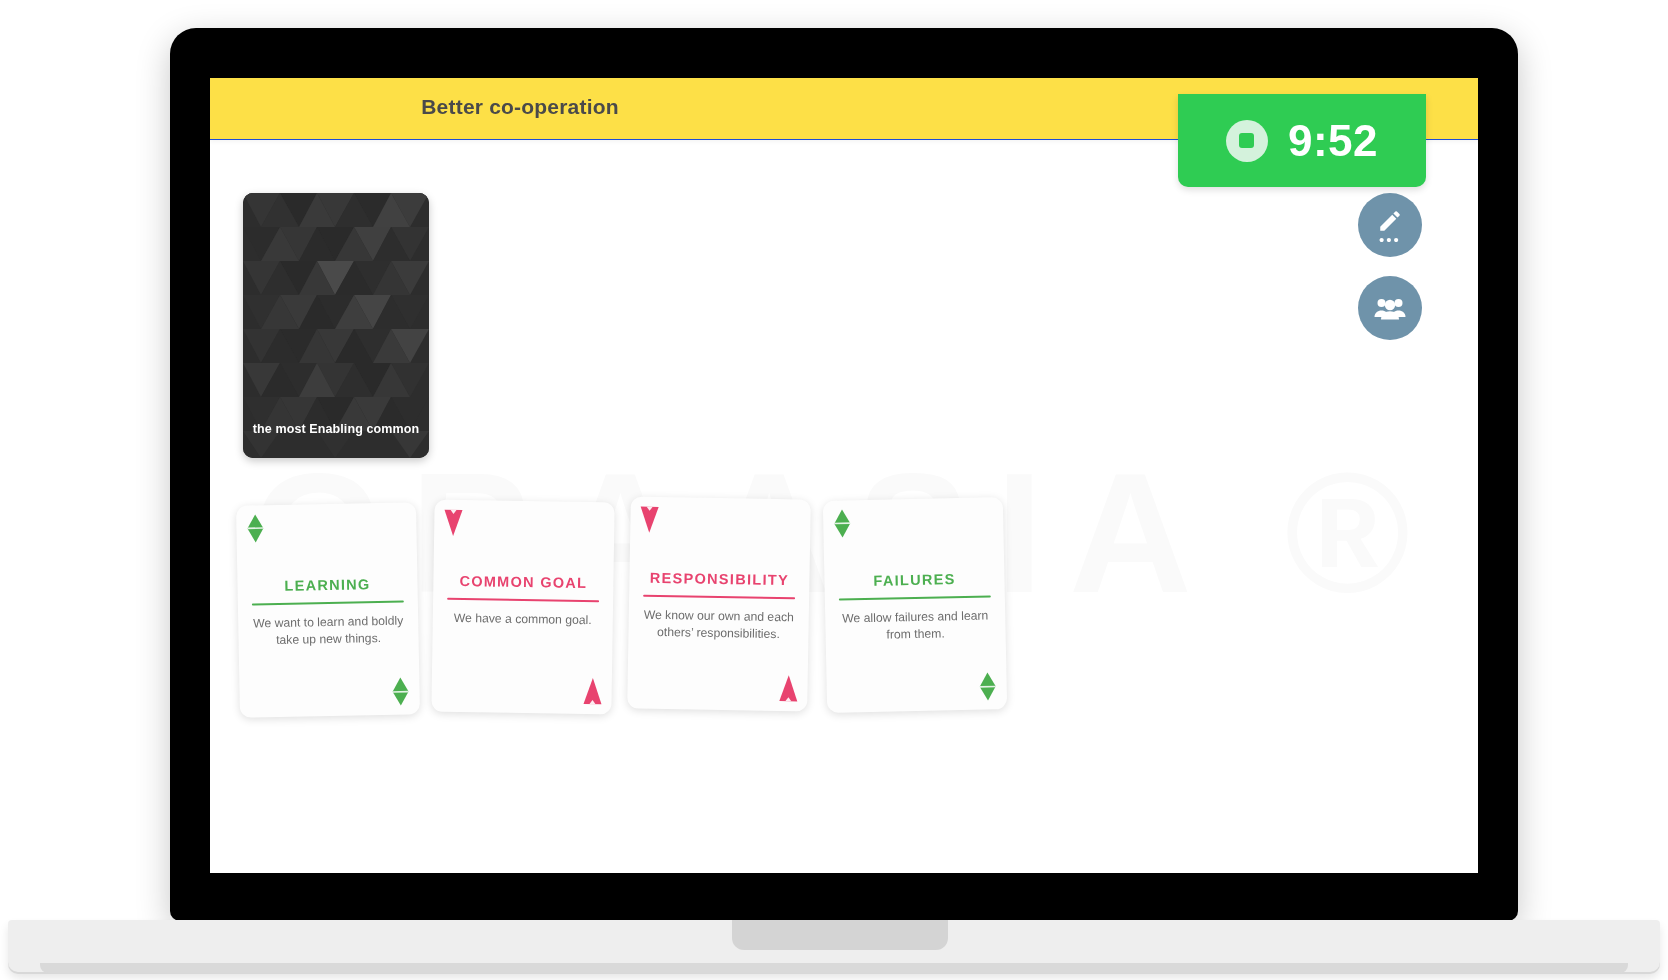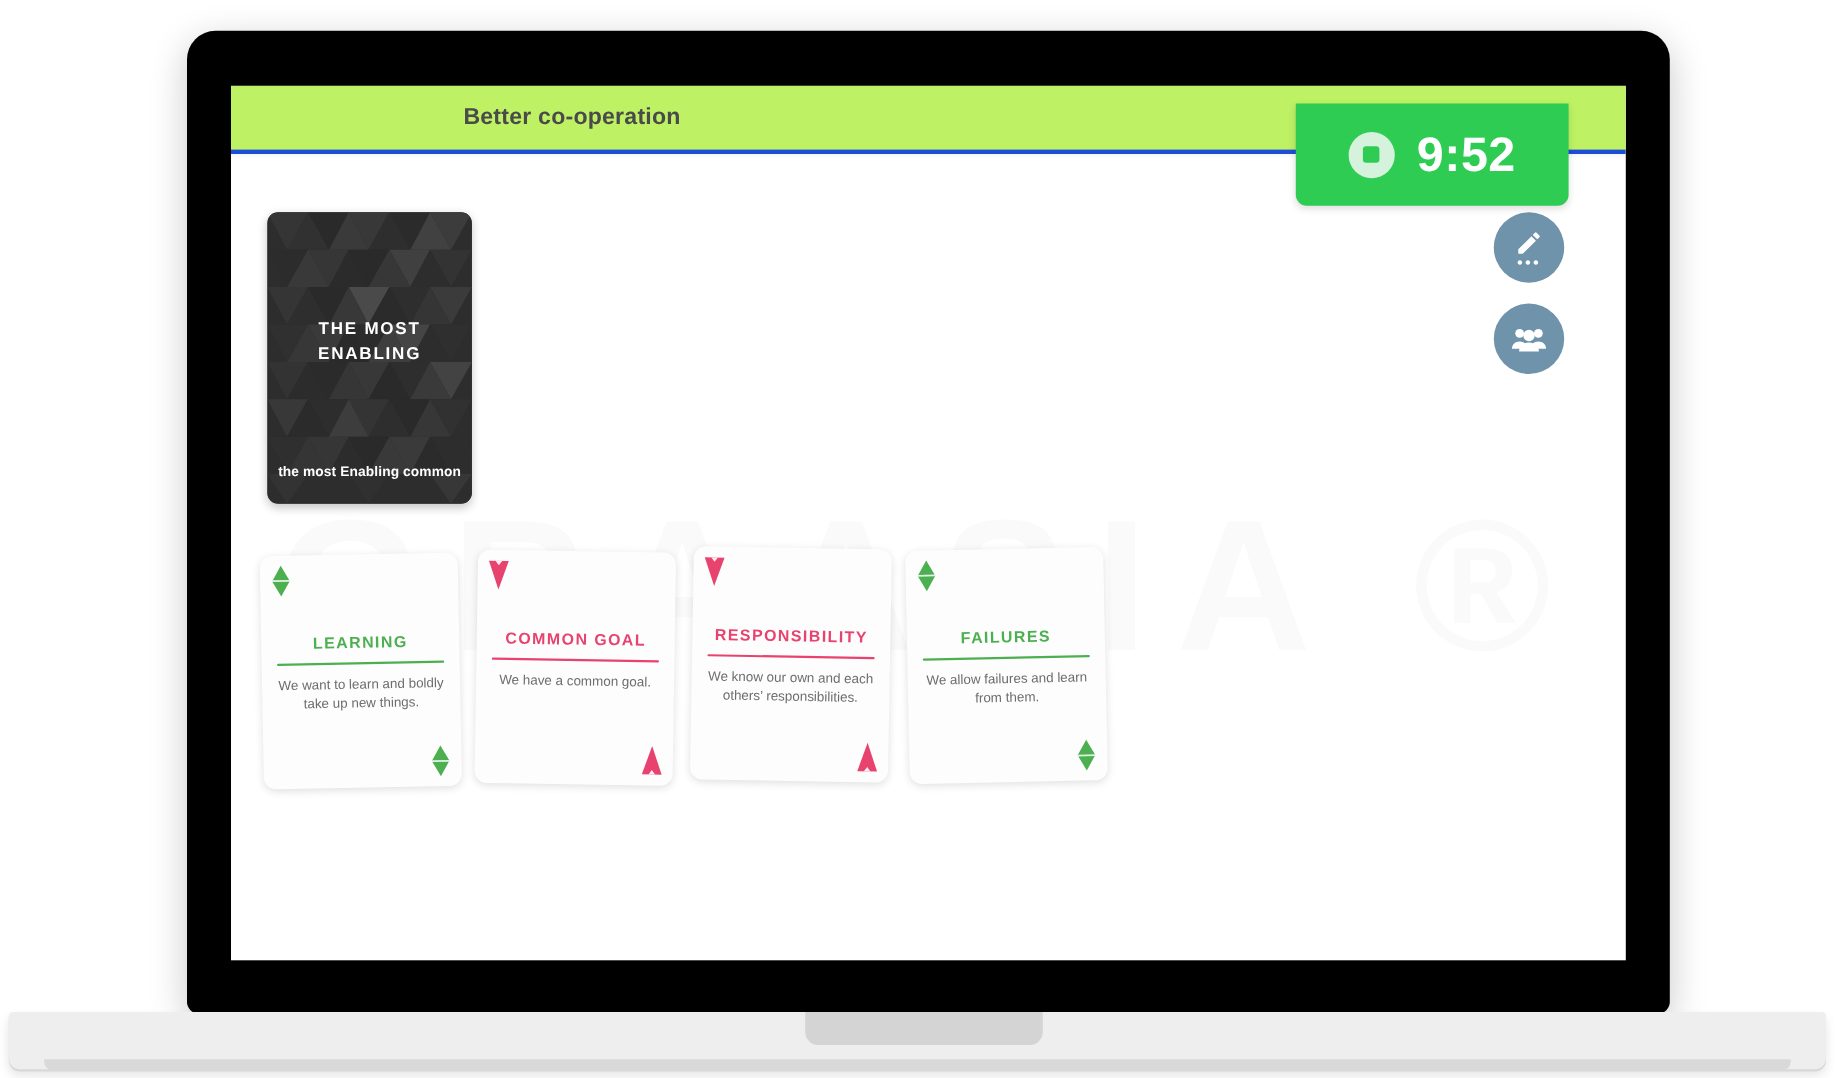"Better co-operation" .app-header { background: #bef264 -> #fde047; border-bottom: 4px solid #1d4ed8 -> 1px solid #1d4ed8 }
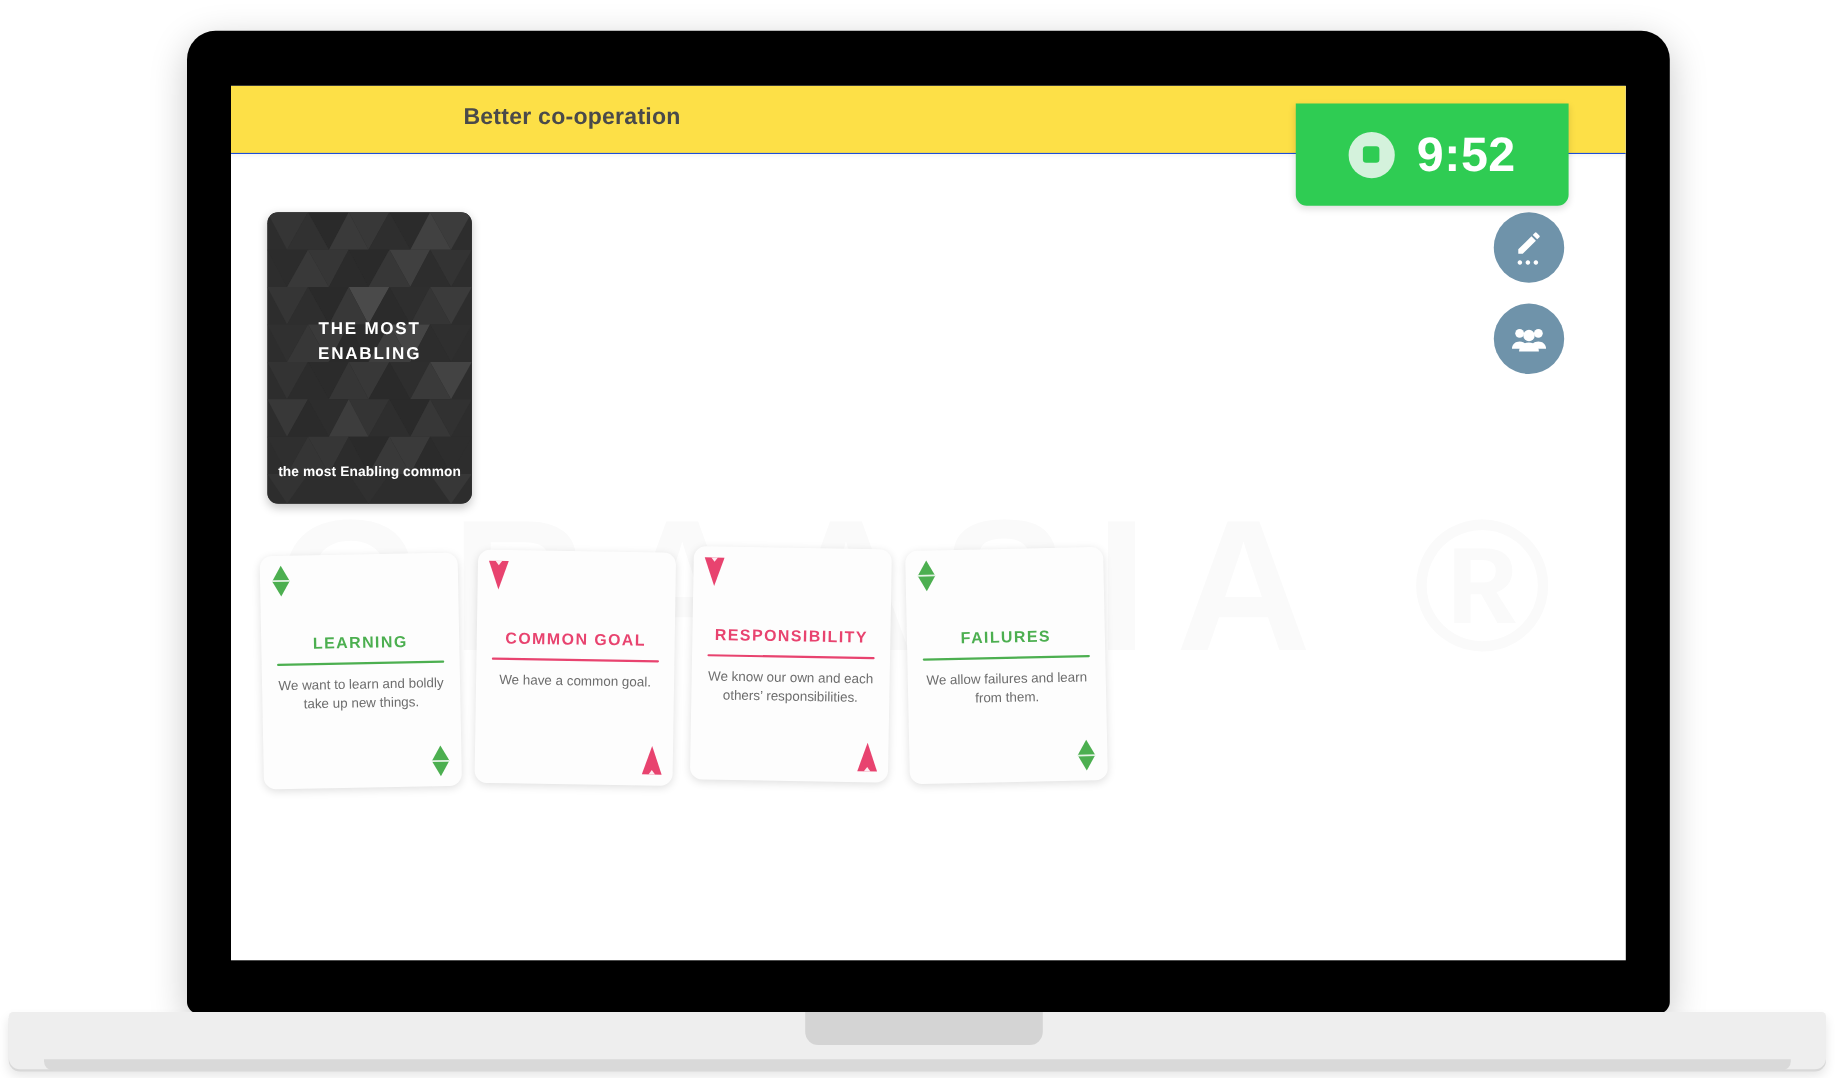"THE MOST" div.enabling-title { html: <div> <div>THE MOST</div> <div>ENABLING</div> </div> -> none }
